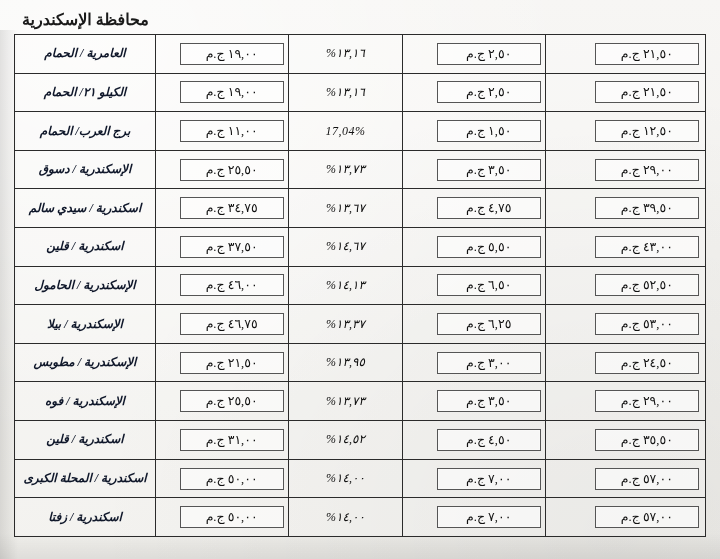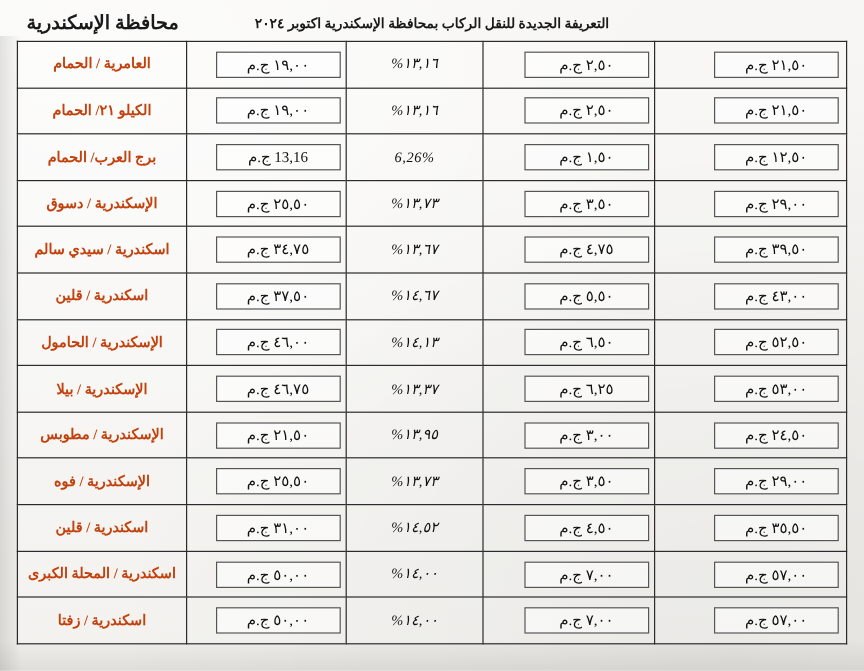"التعريفة الجديدة للنقل الركاب بمحافظة" span.title { html: <span>التعريفة الجديدة للنقل الركاب بمحافظة الإسكندرية اكتوبر ٢٠٢٤</span> -> none }
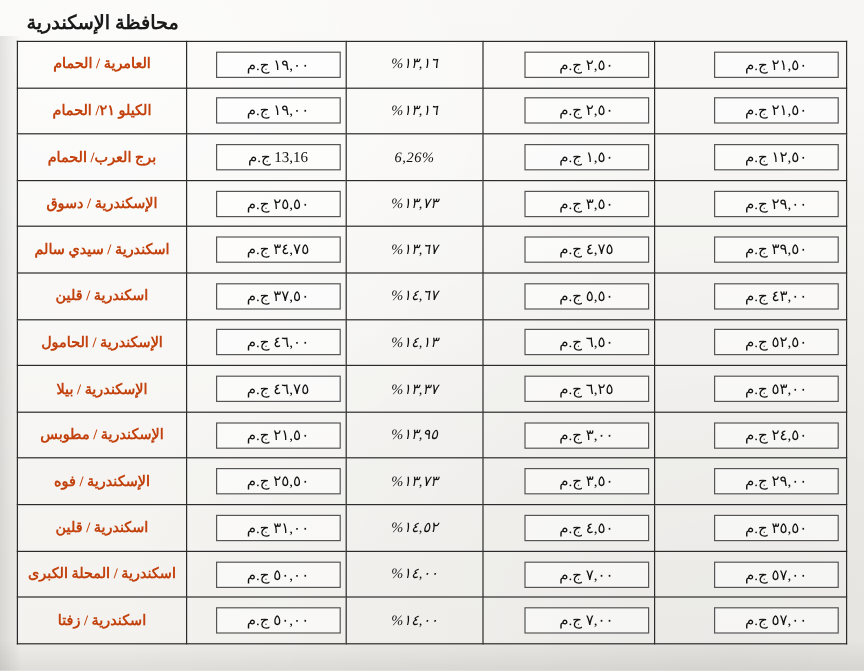"العامرية / الحمام" td.route { color: #c2410c -> #0f172a; font-style: none -> italic }
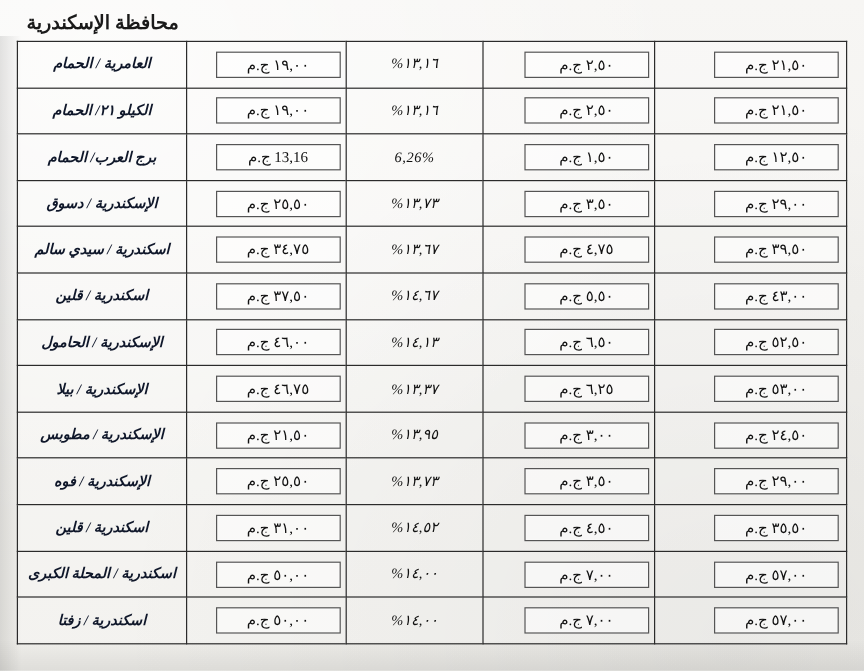"13,16 ج.م" span.cellbox { text: 13,16 -> ١١,٠٠ }
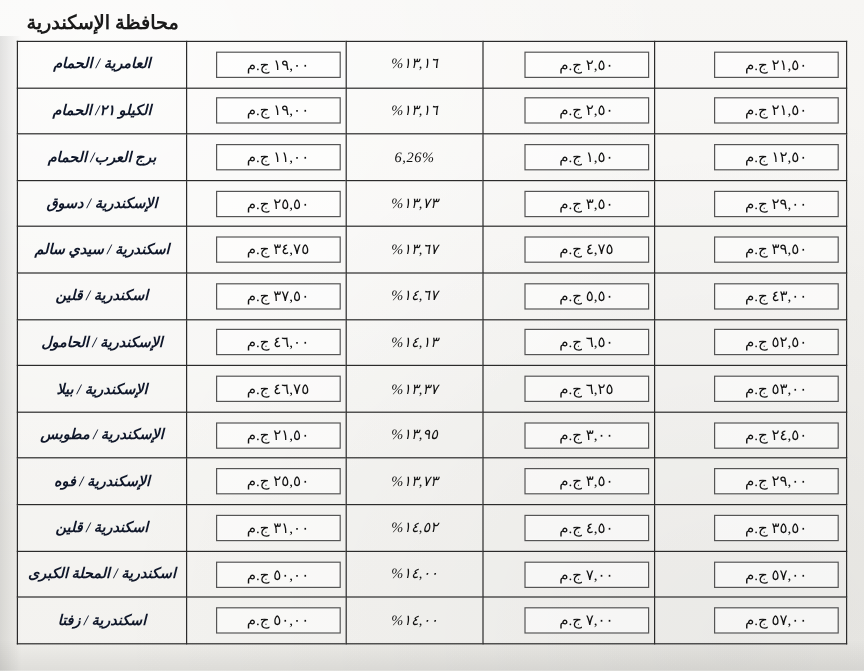"6,26%" td.pct { text: 6,26% -> 17,04% }
